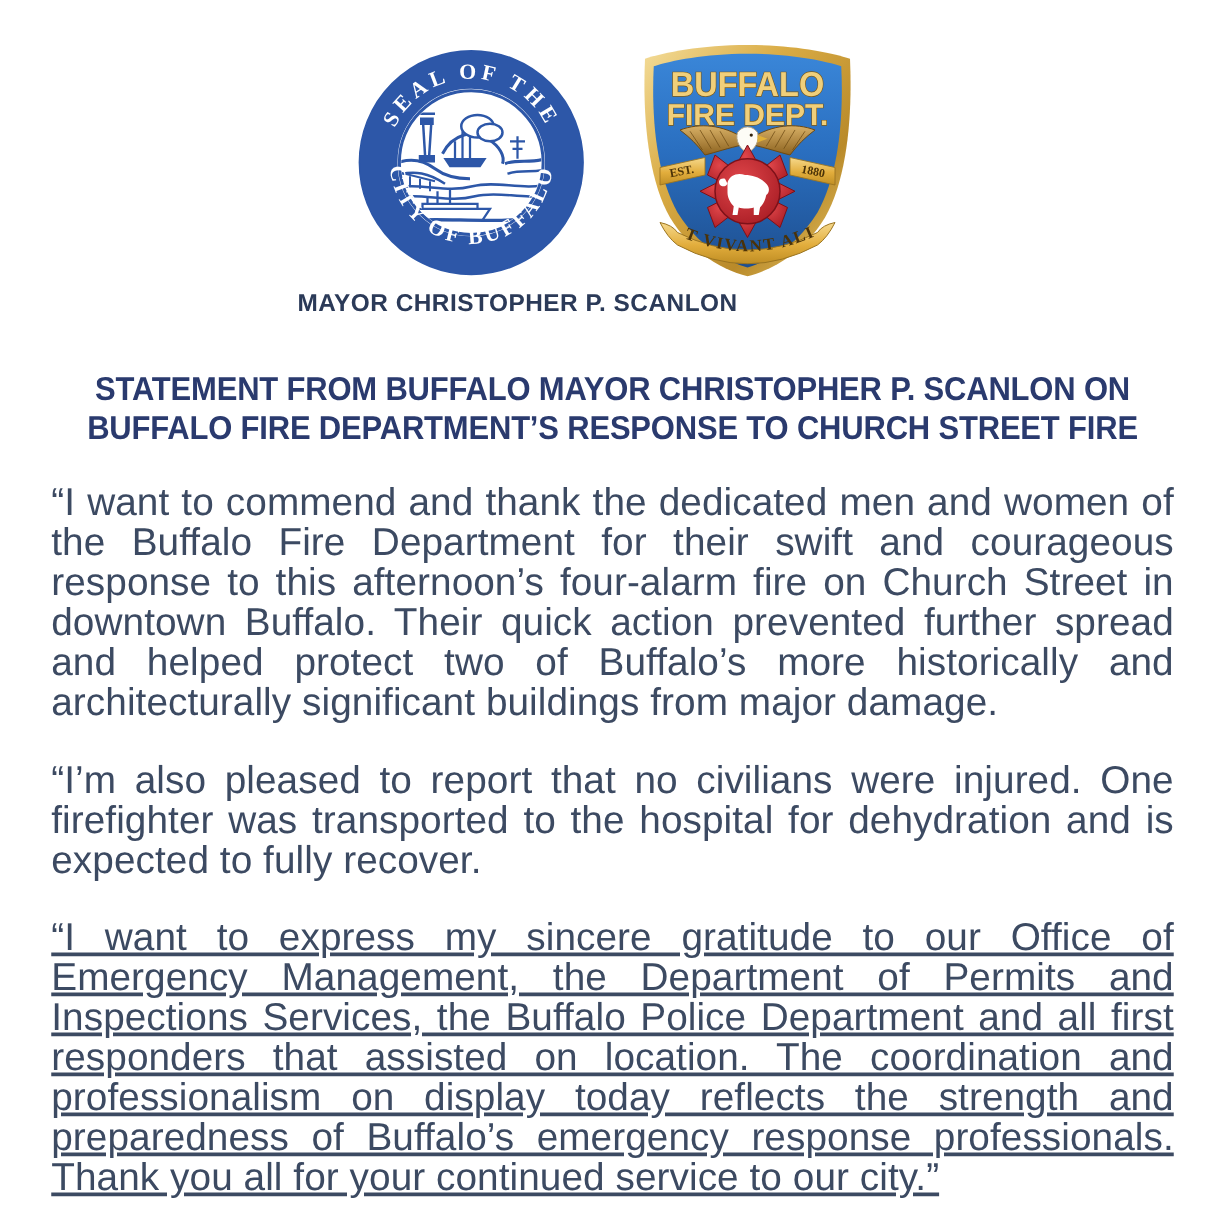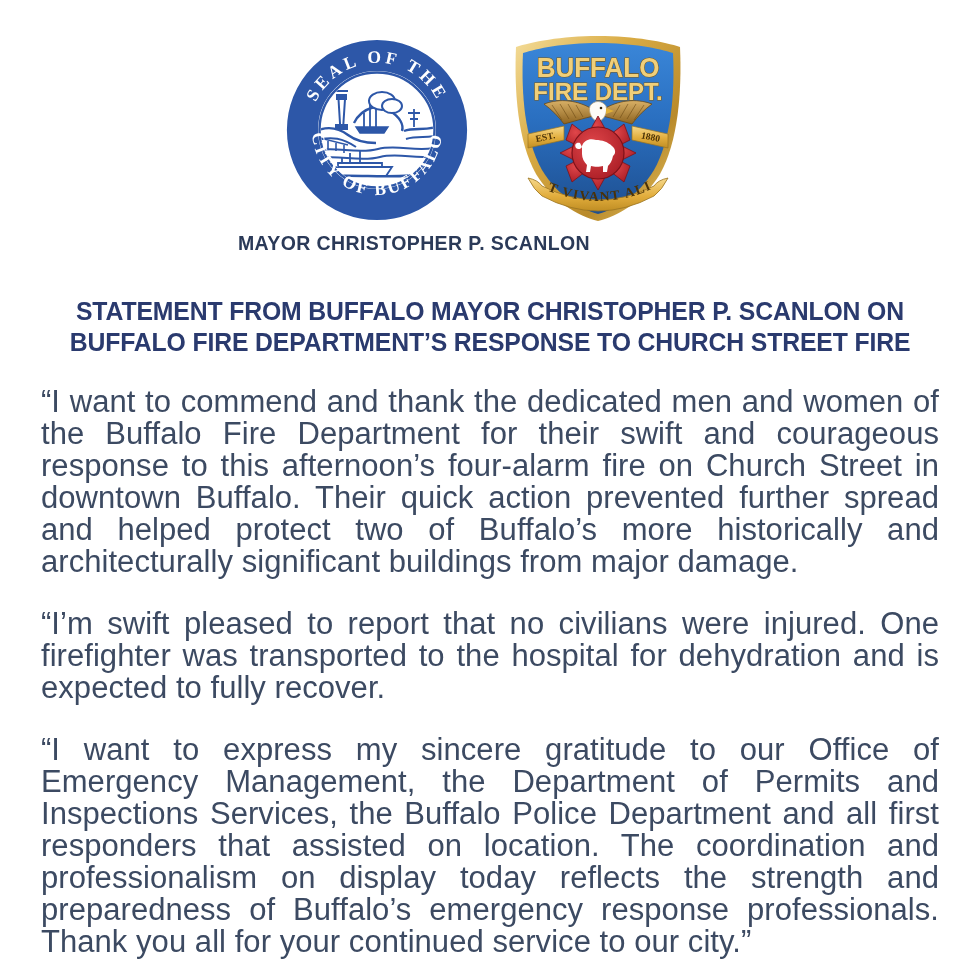"“I’m swift pleased to report" p.para { text: swift -> also }
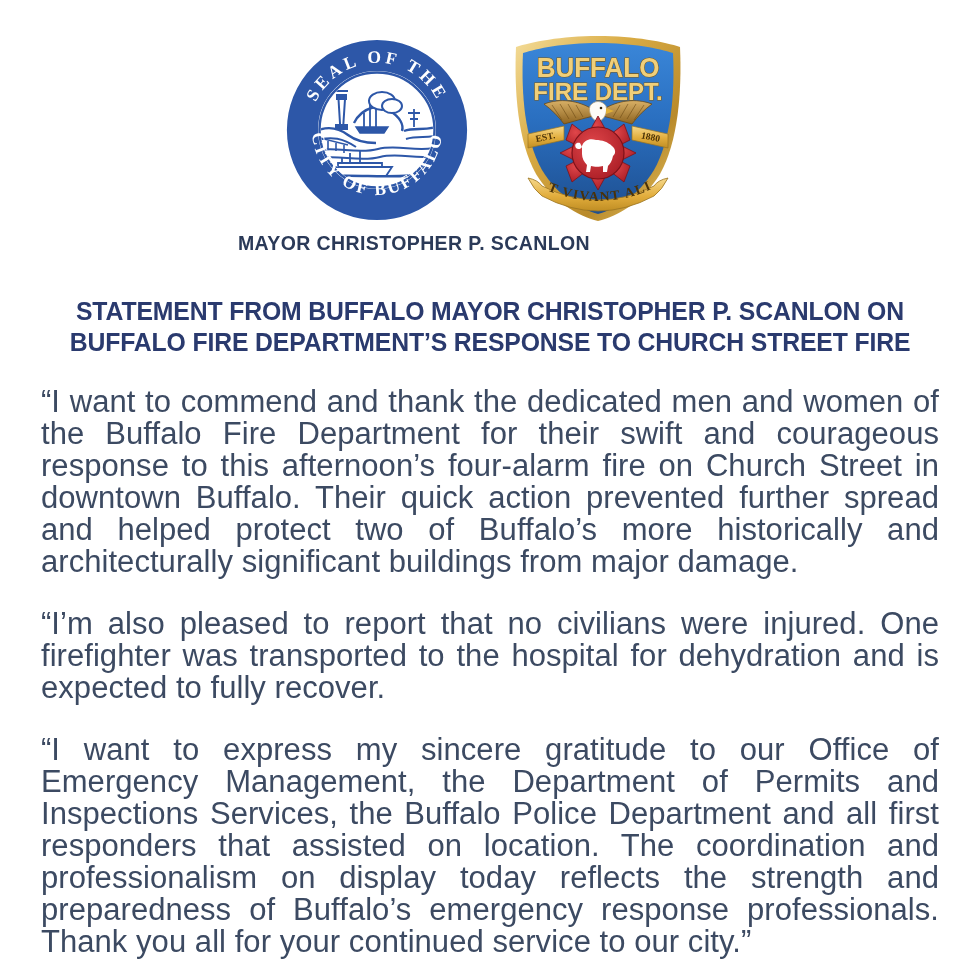"“I want to express my" .para:last-child { text-decoration: none -> underline }
